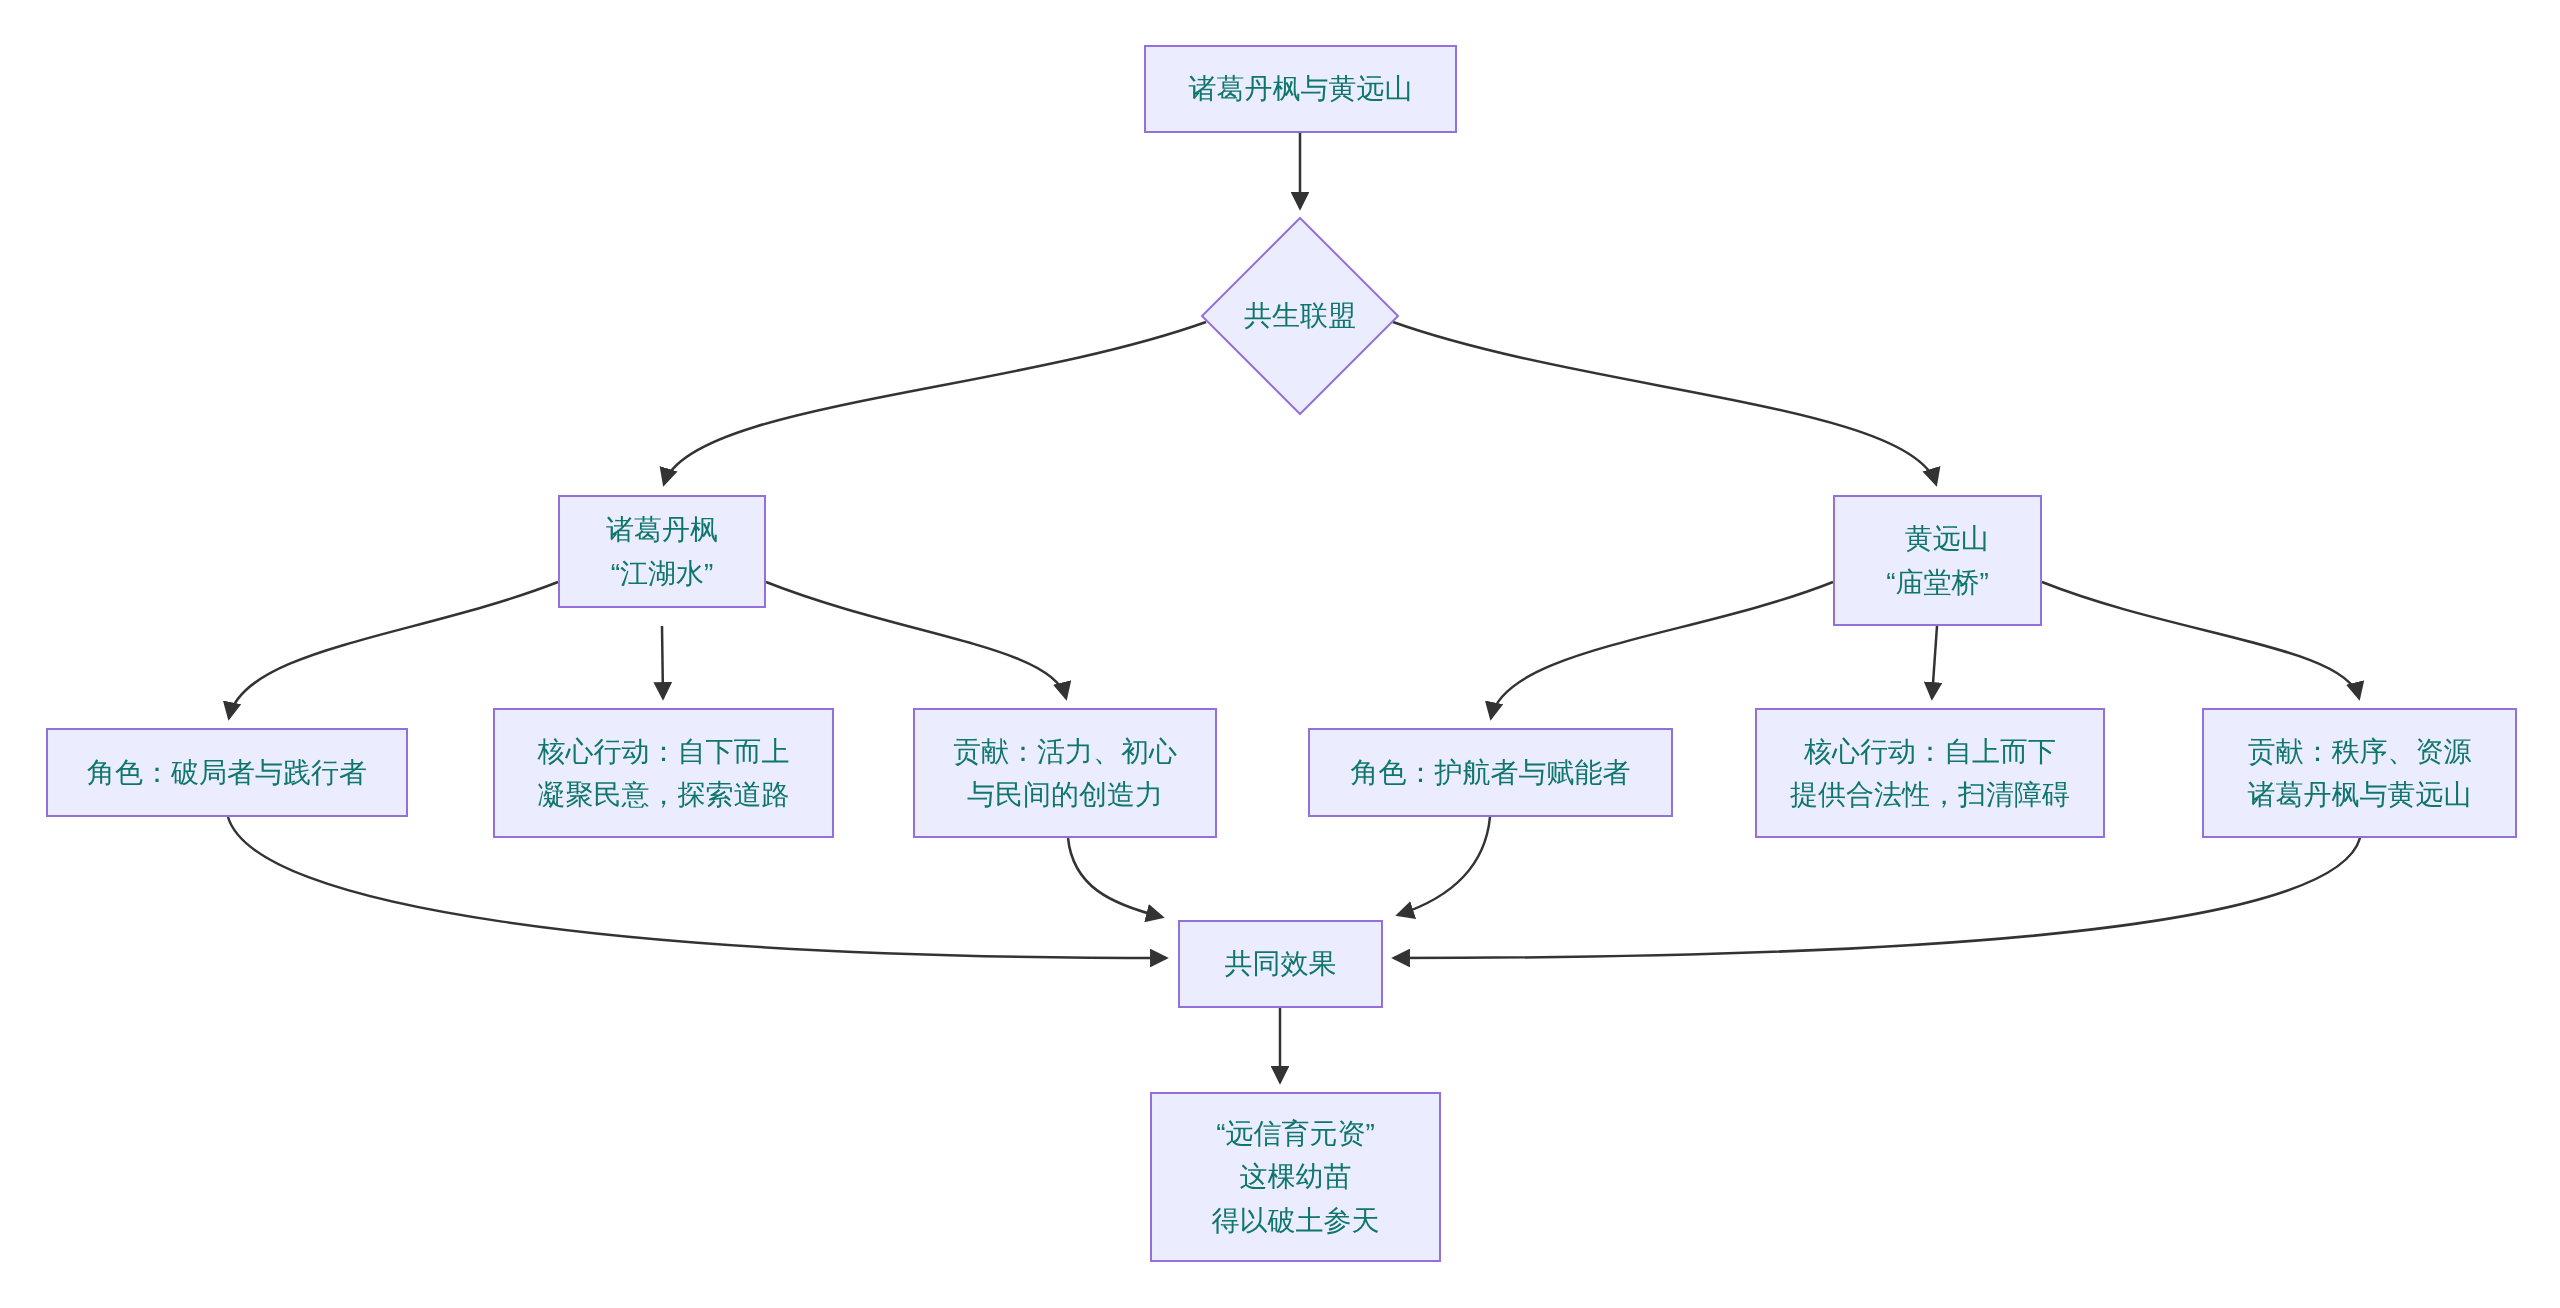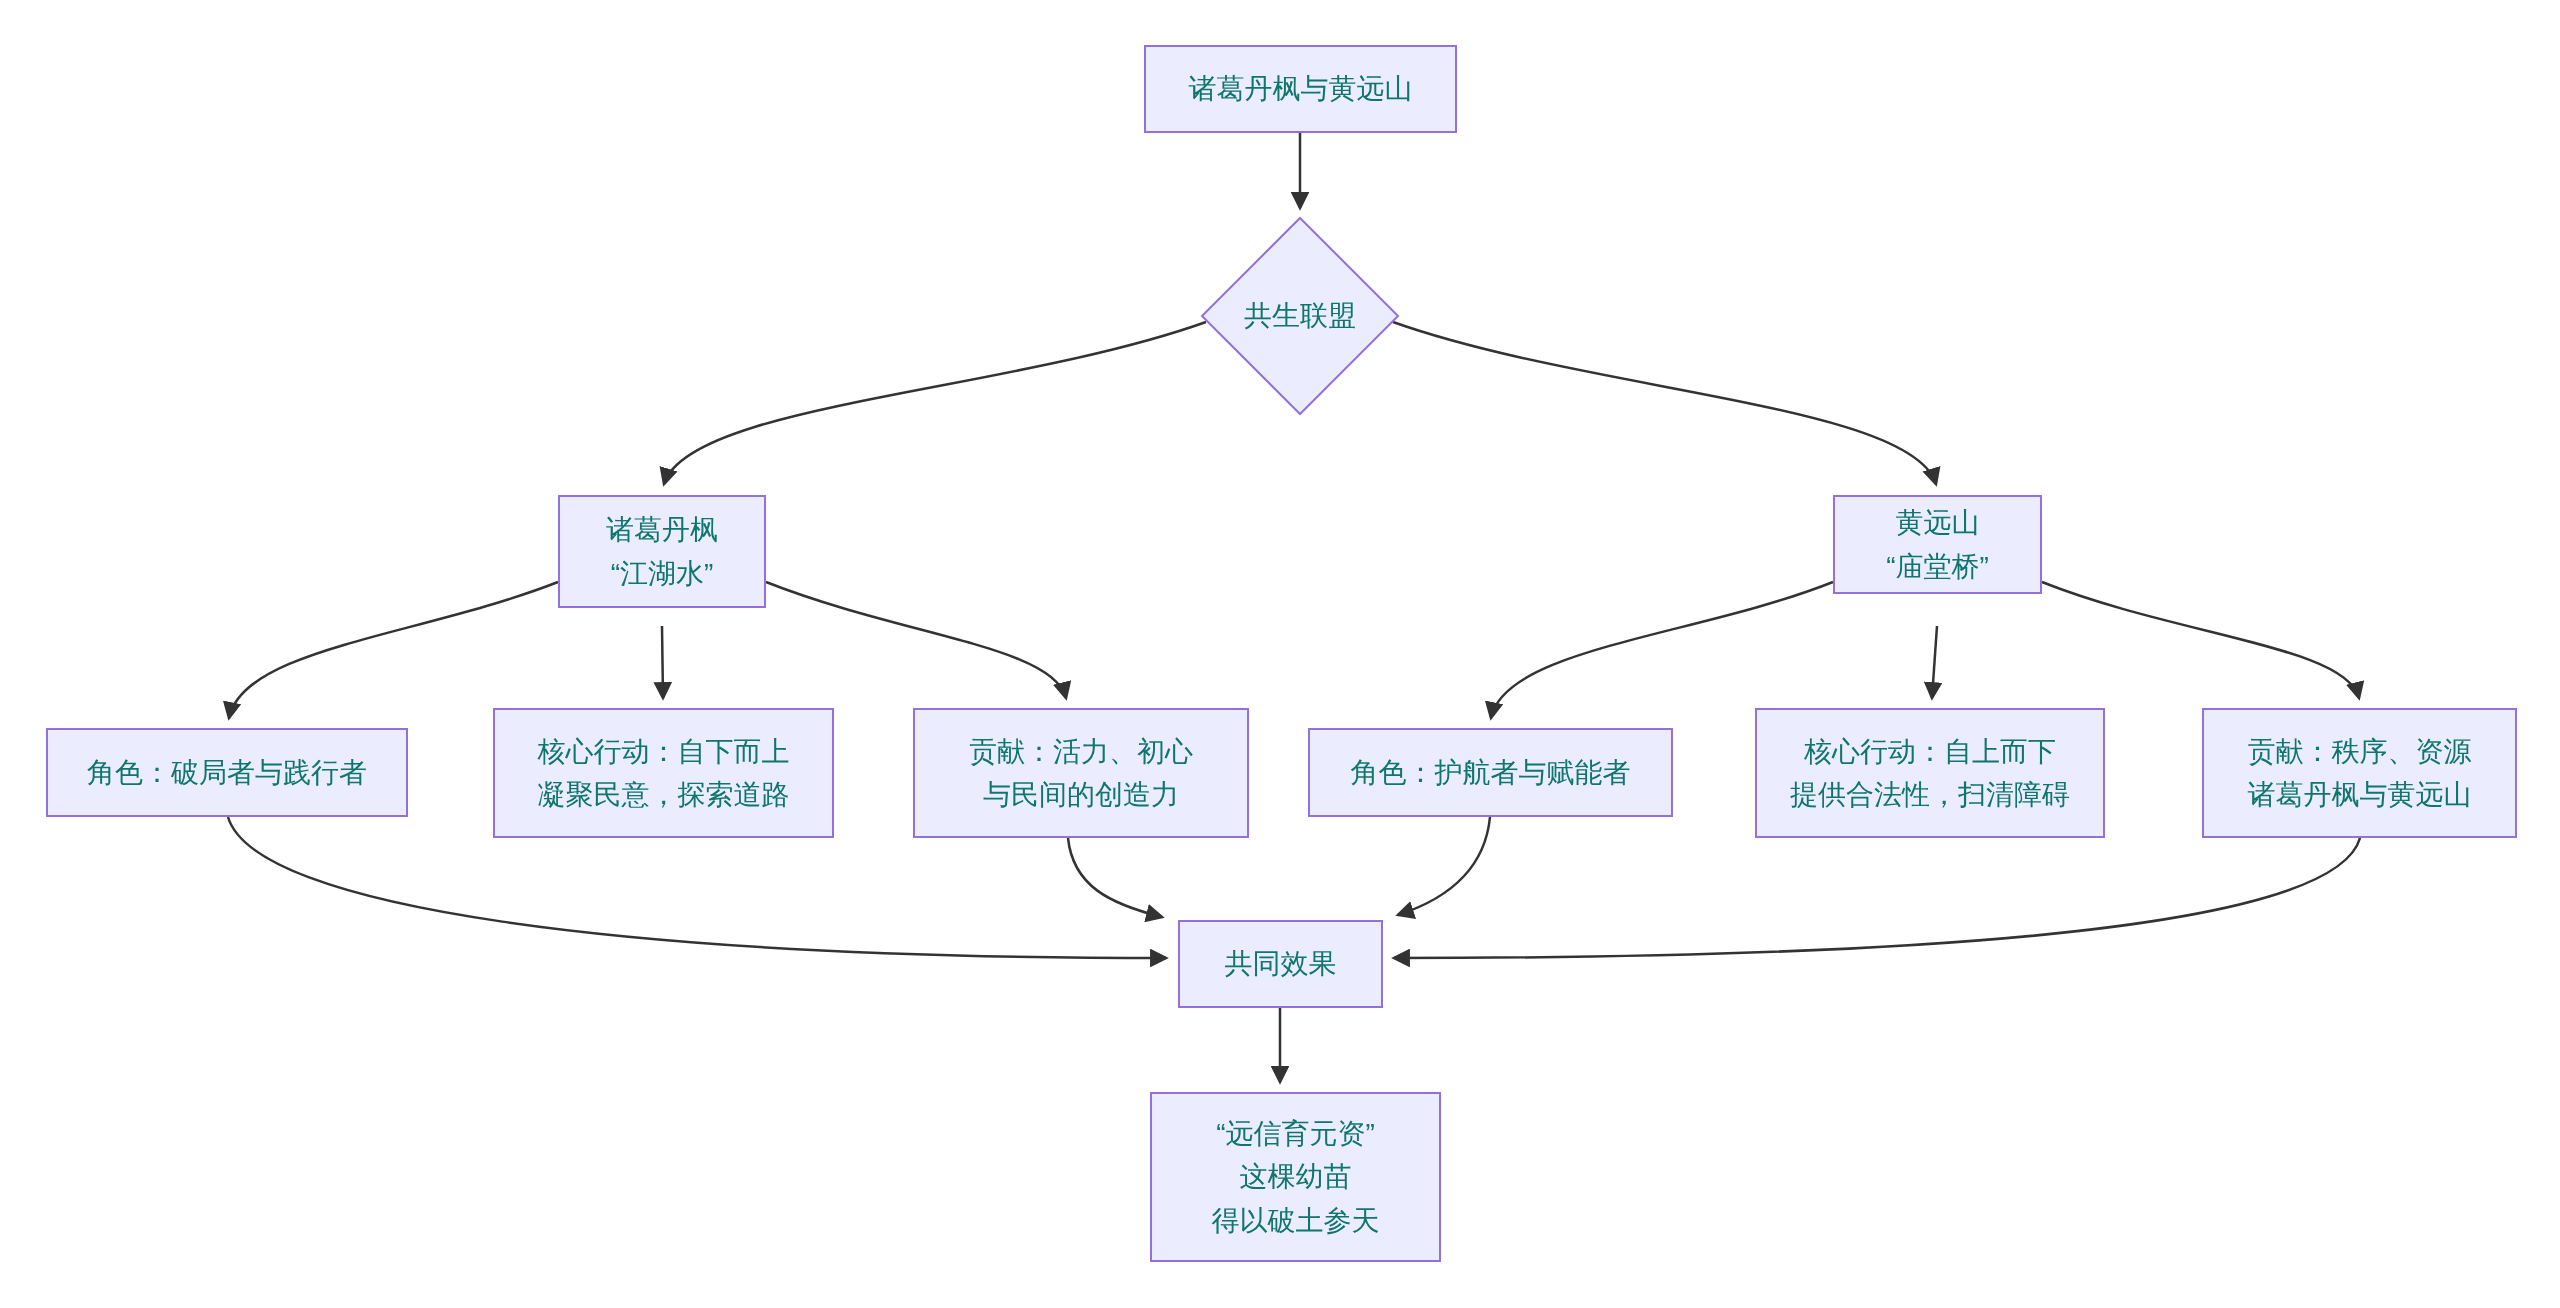"黄远山" div.node { height: 99px -> 131px; text-align: none -> right }
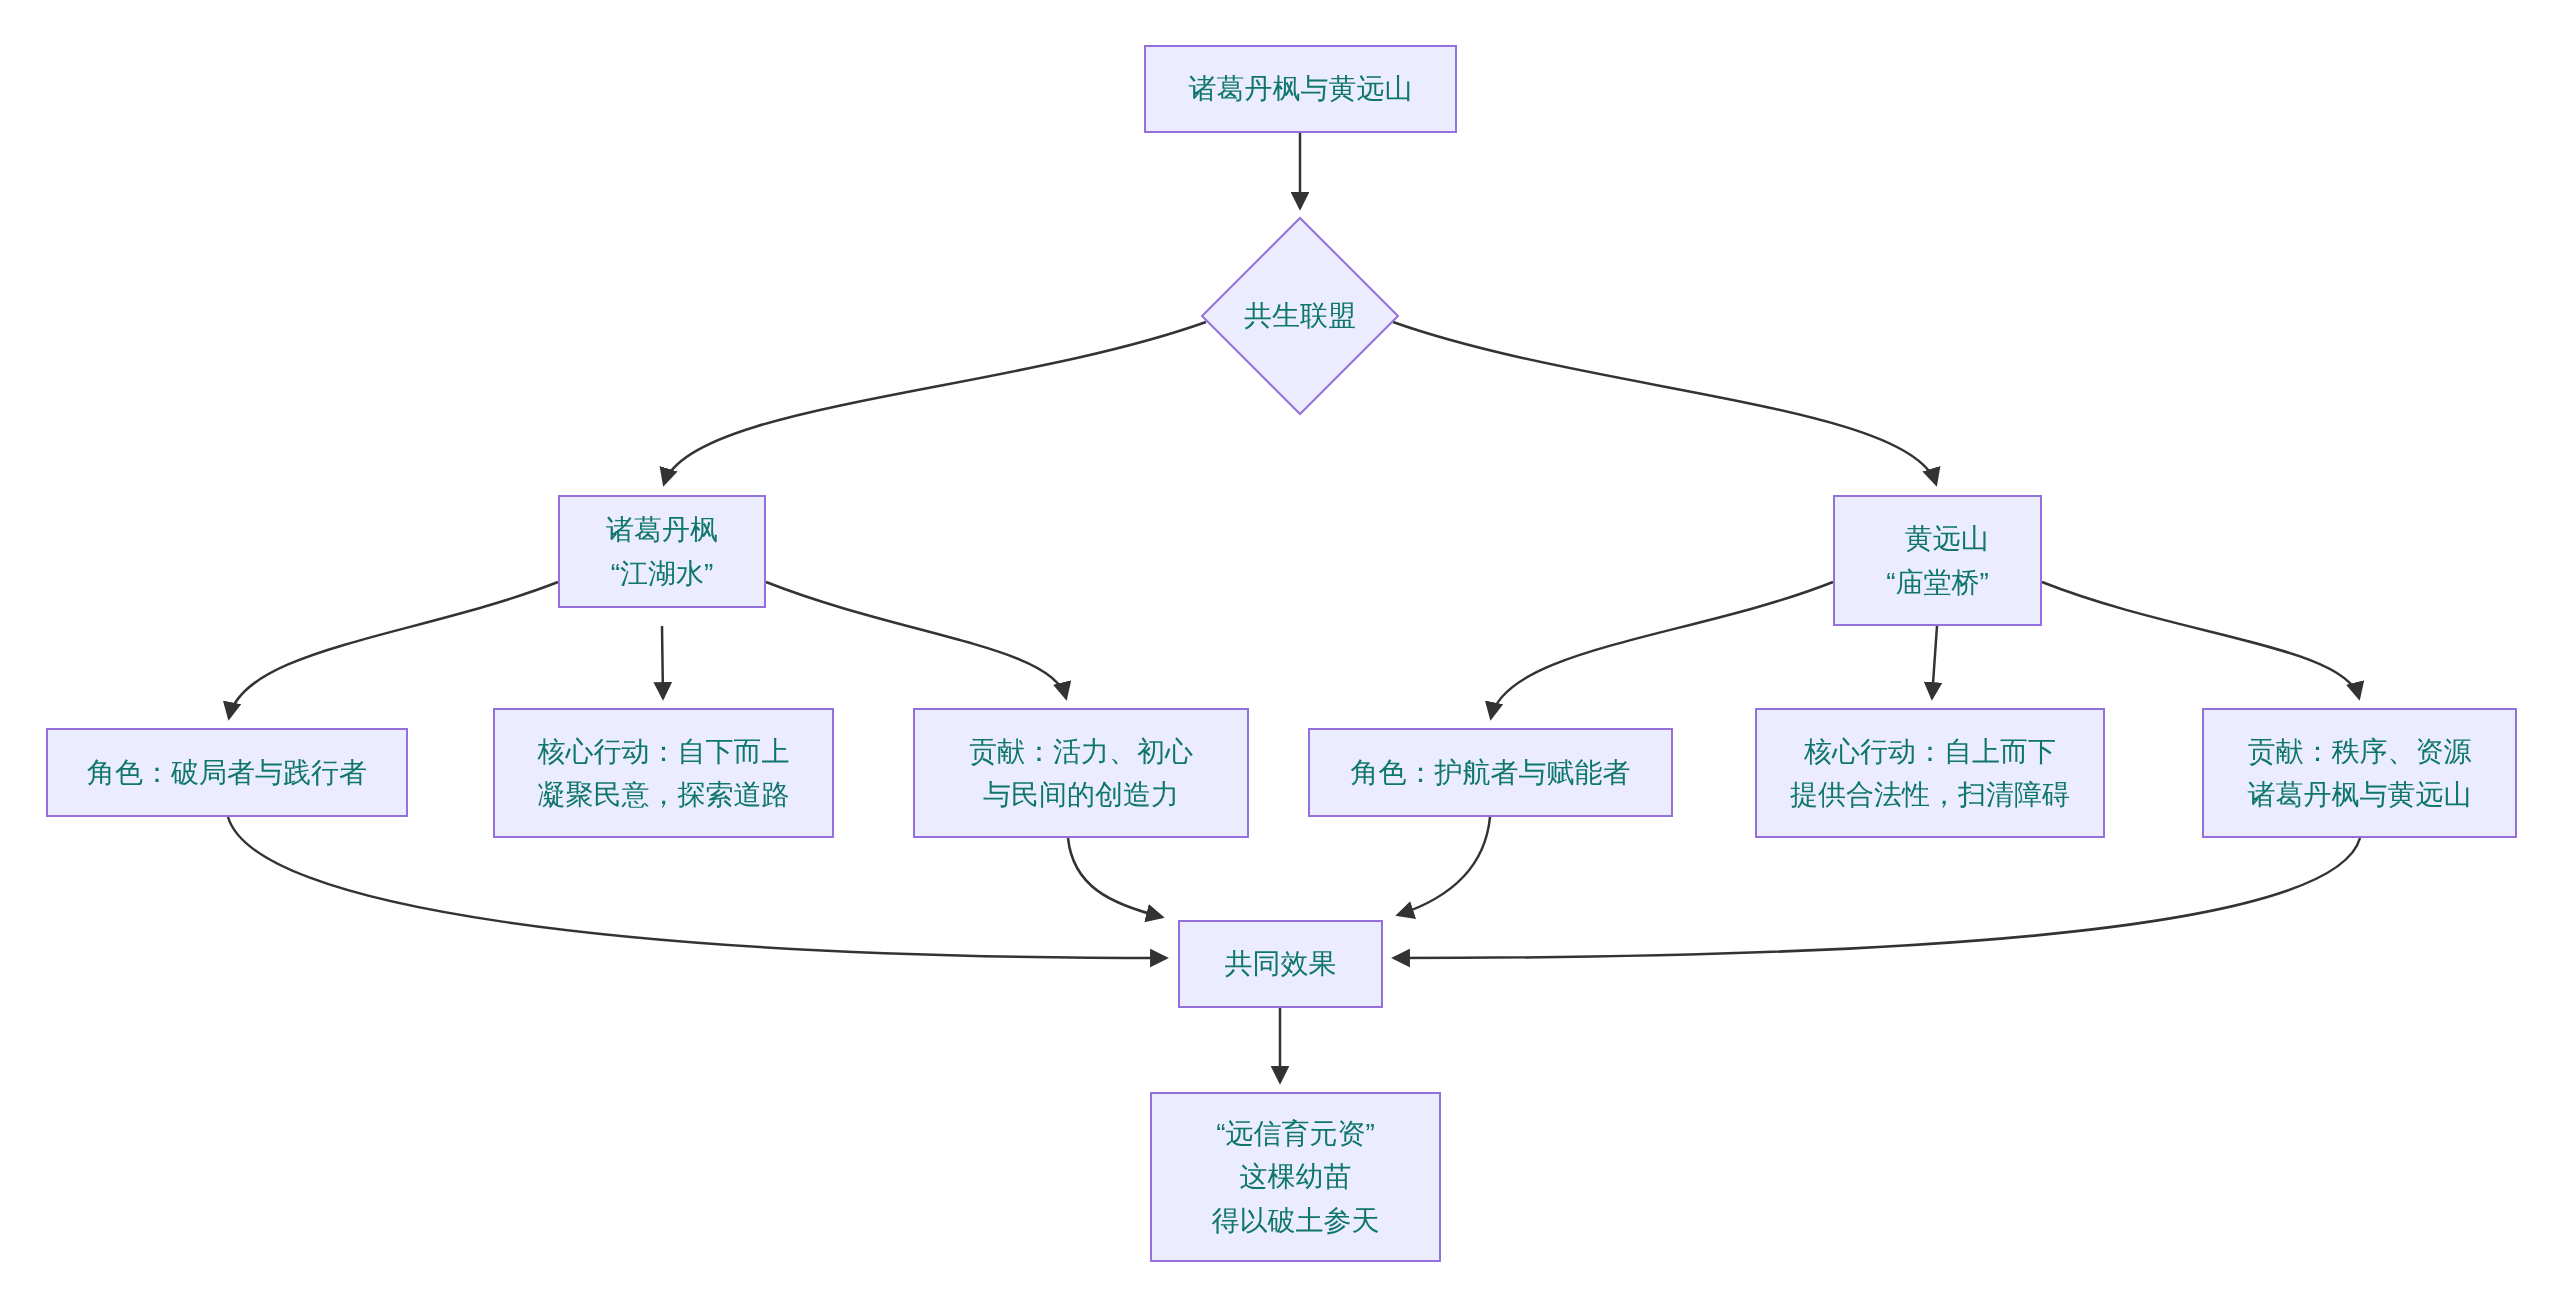"贡献：活力、初心" div.node { width: 336px -> 304px }
